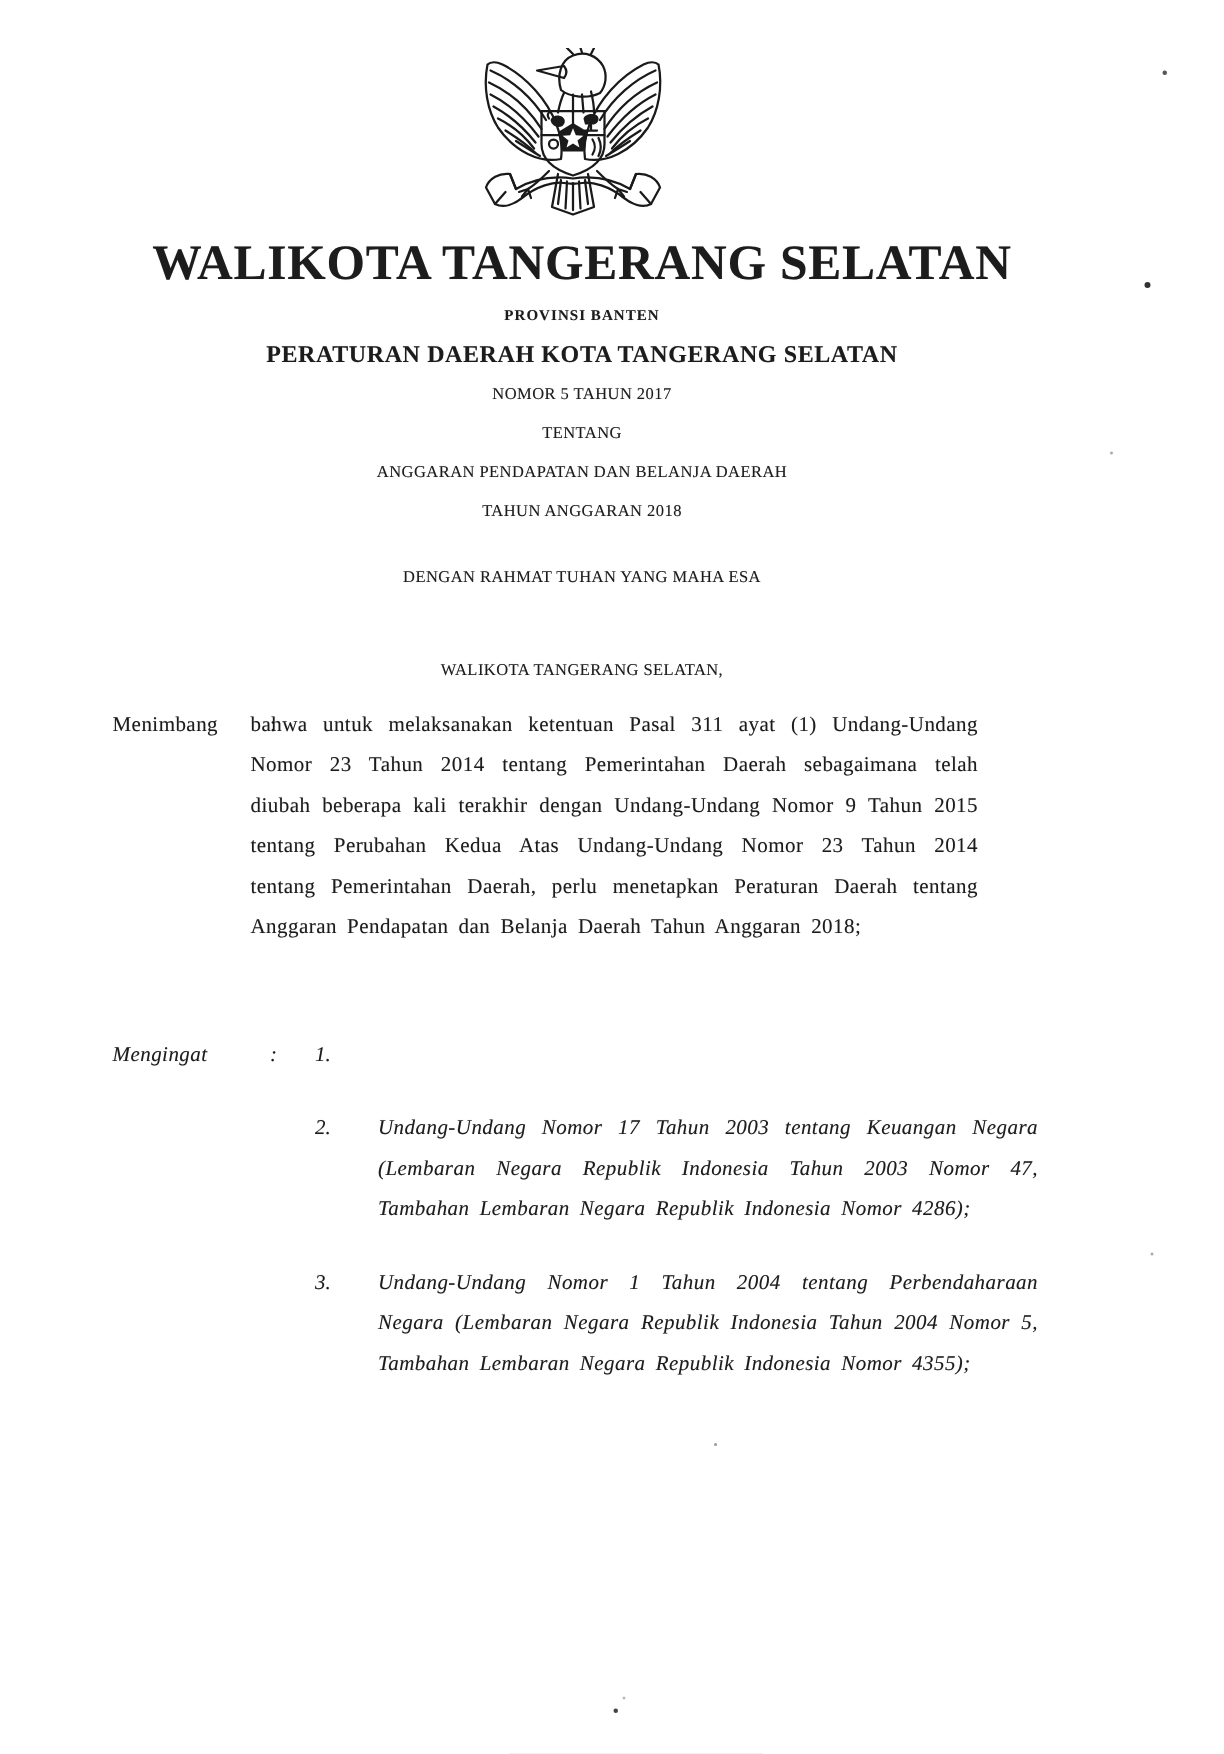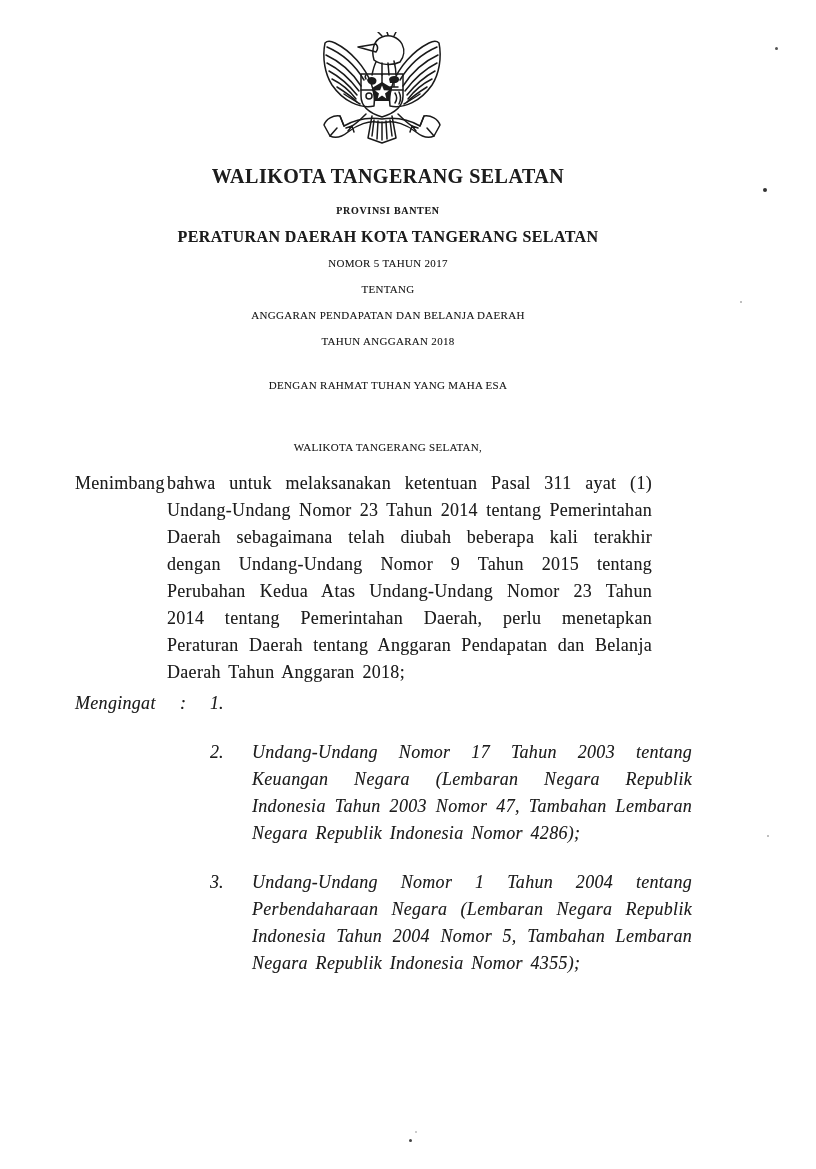"WALIKOTA TANGERANG SELATAN" .t-title { font-size: 20px -> 33px }
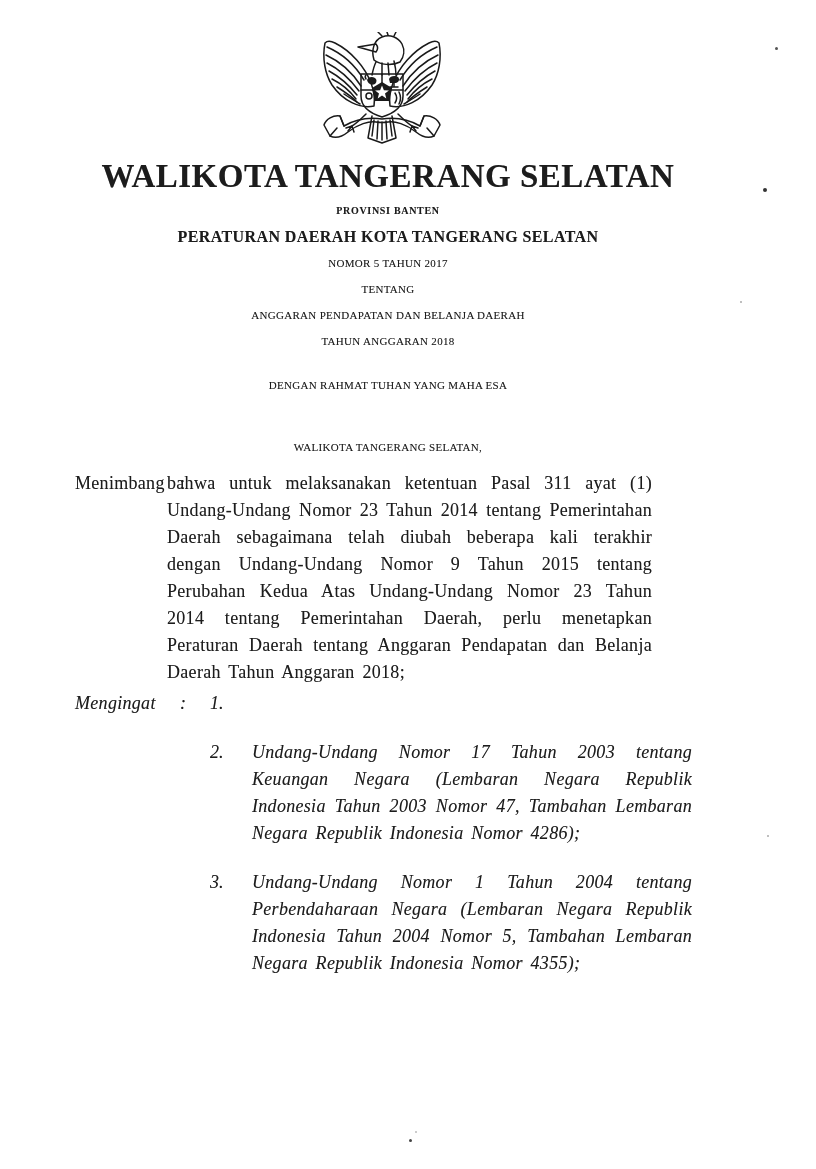"Menimbang" .clause { font-size: 18px -> 14px }
